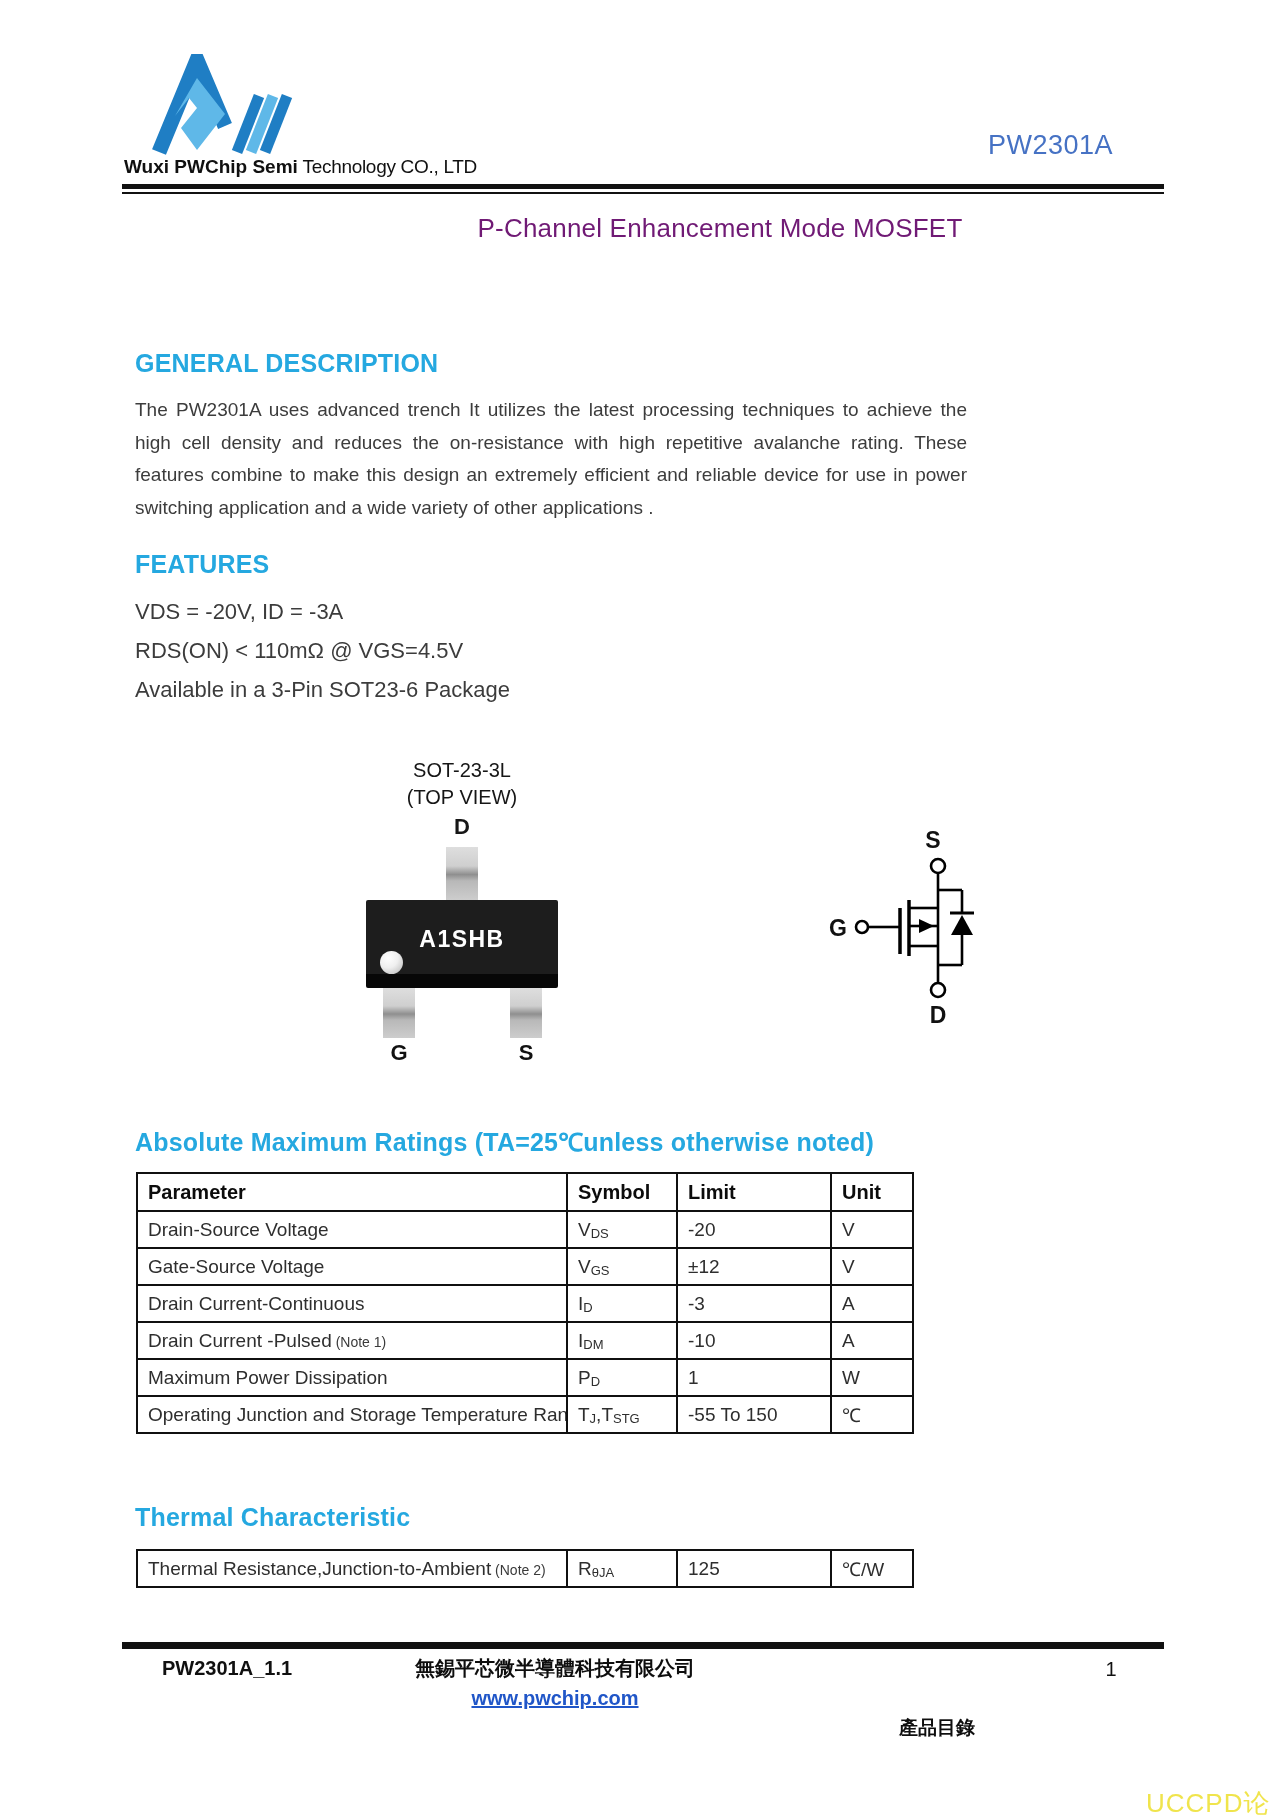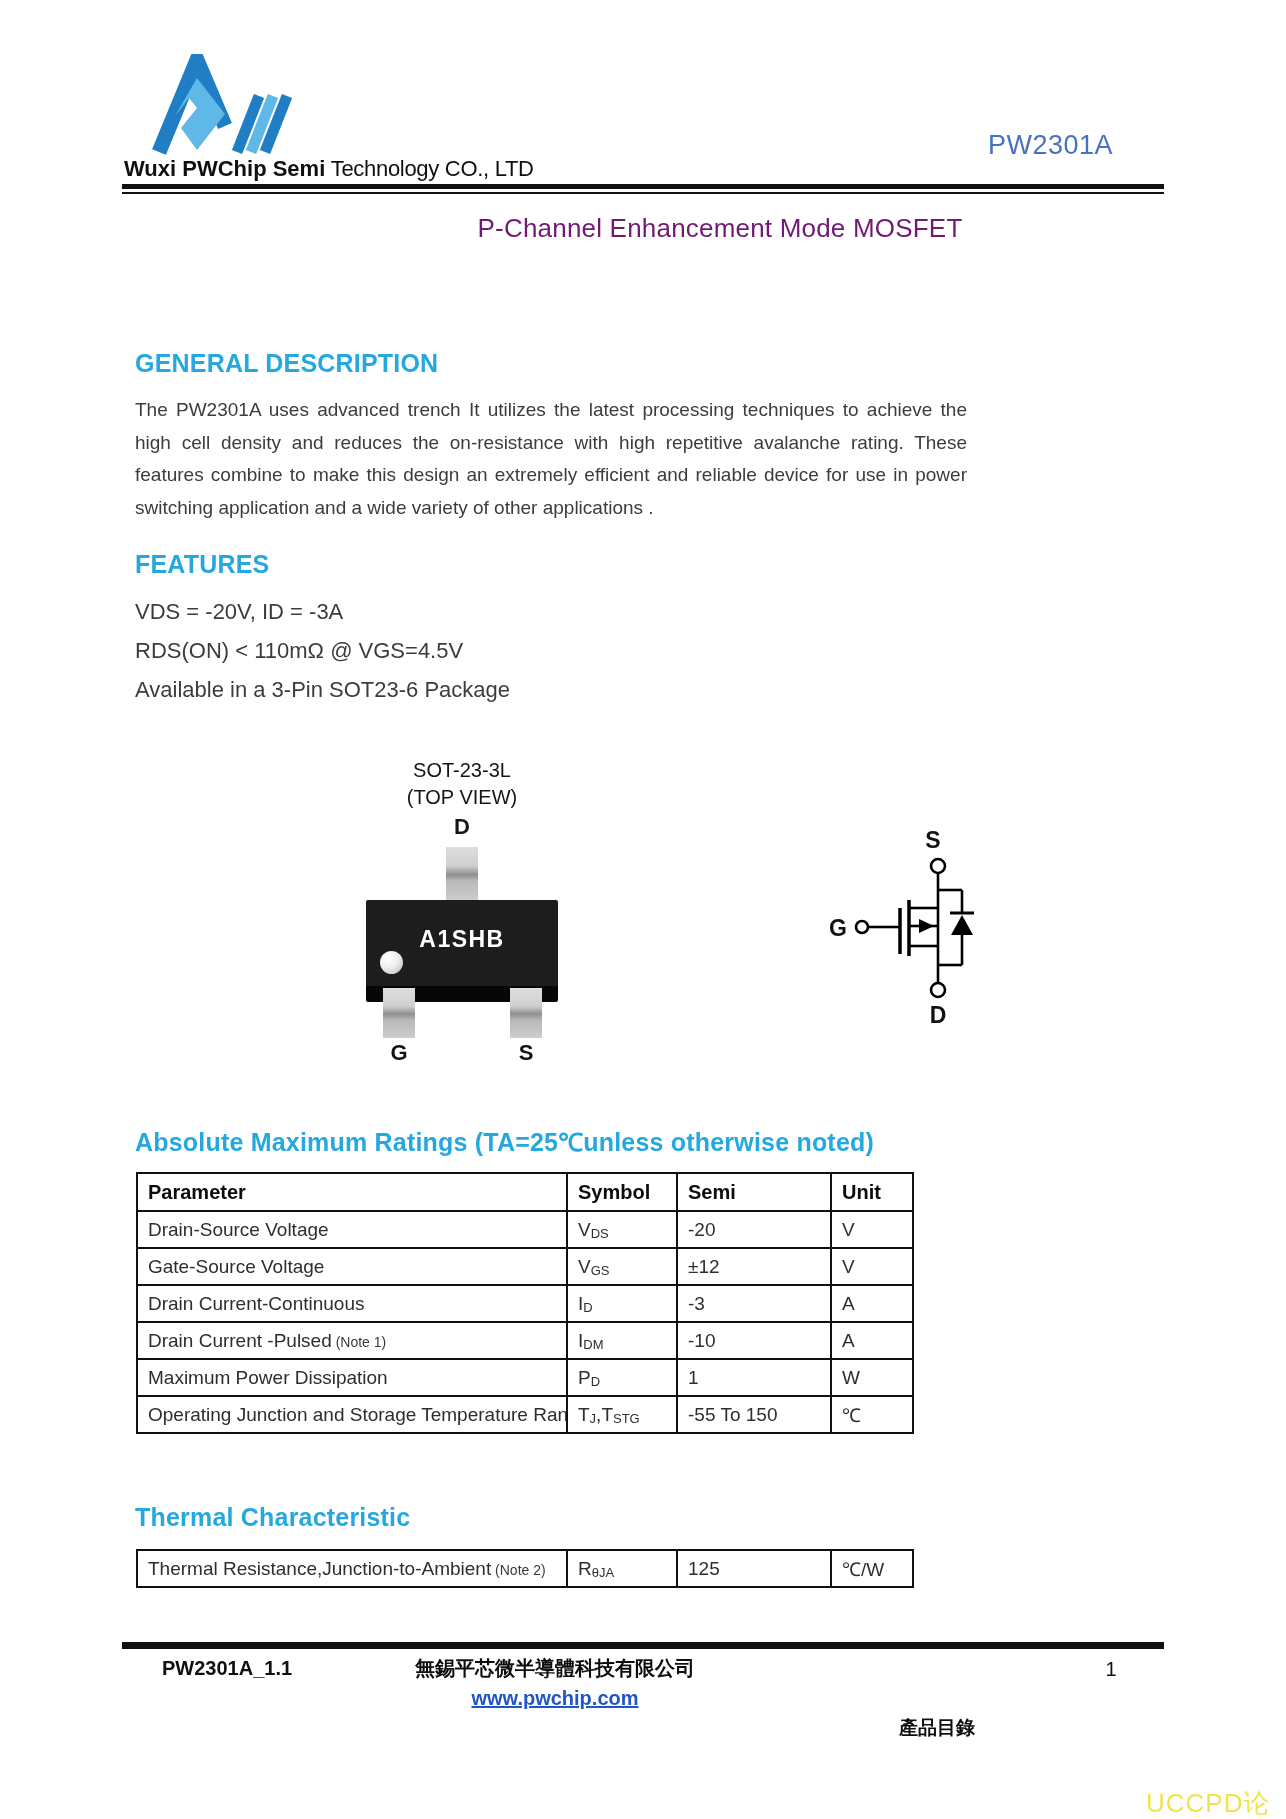"Wuxi PWChip Semi Technology CO.," .company-line { font-size: 22px -> 19px }
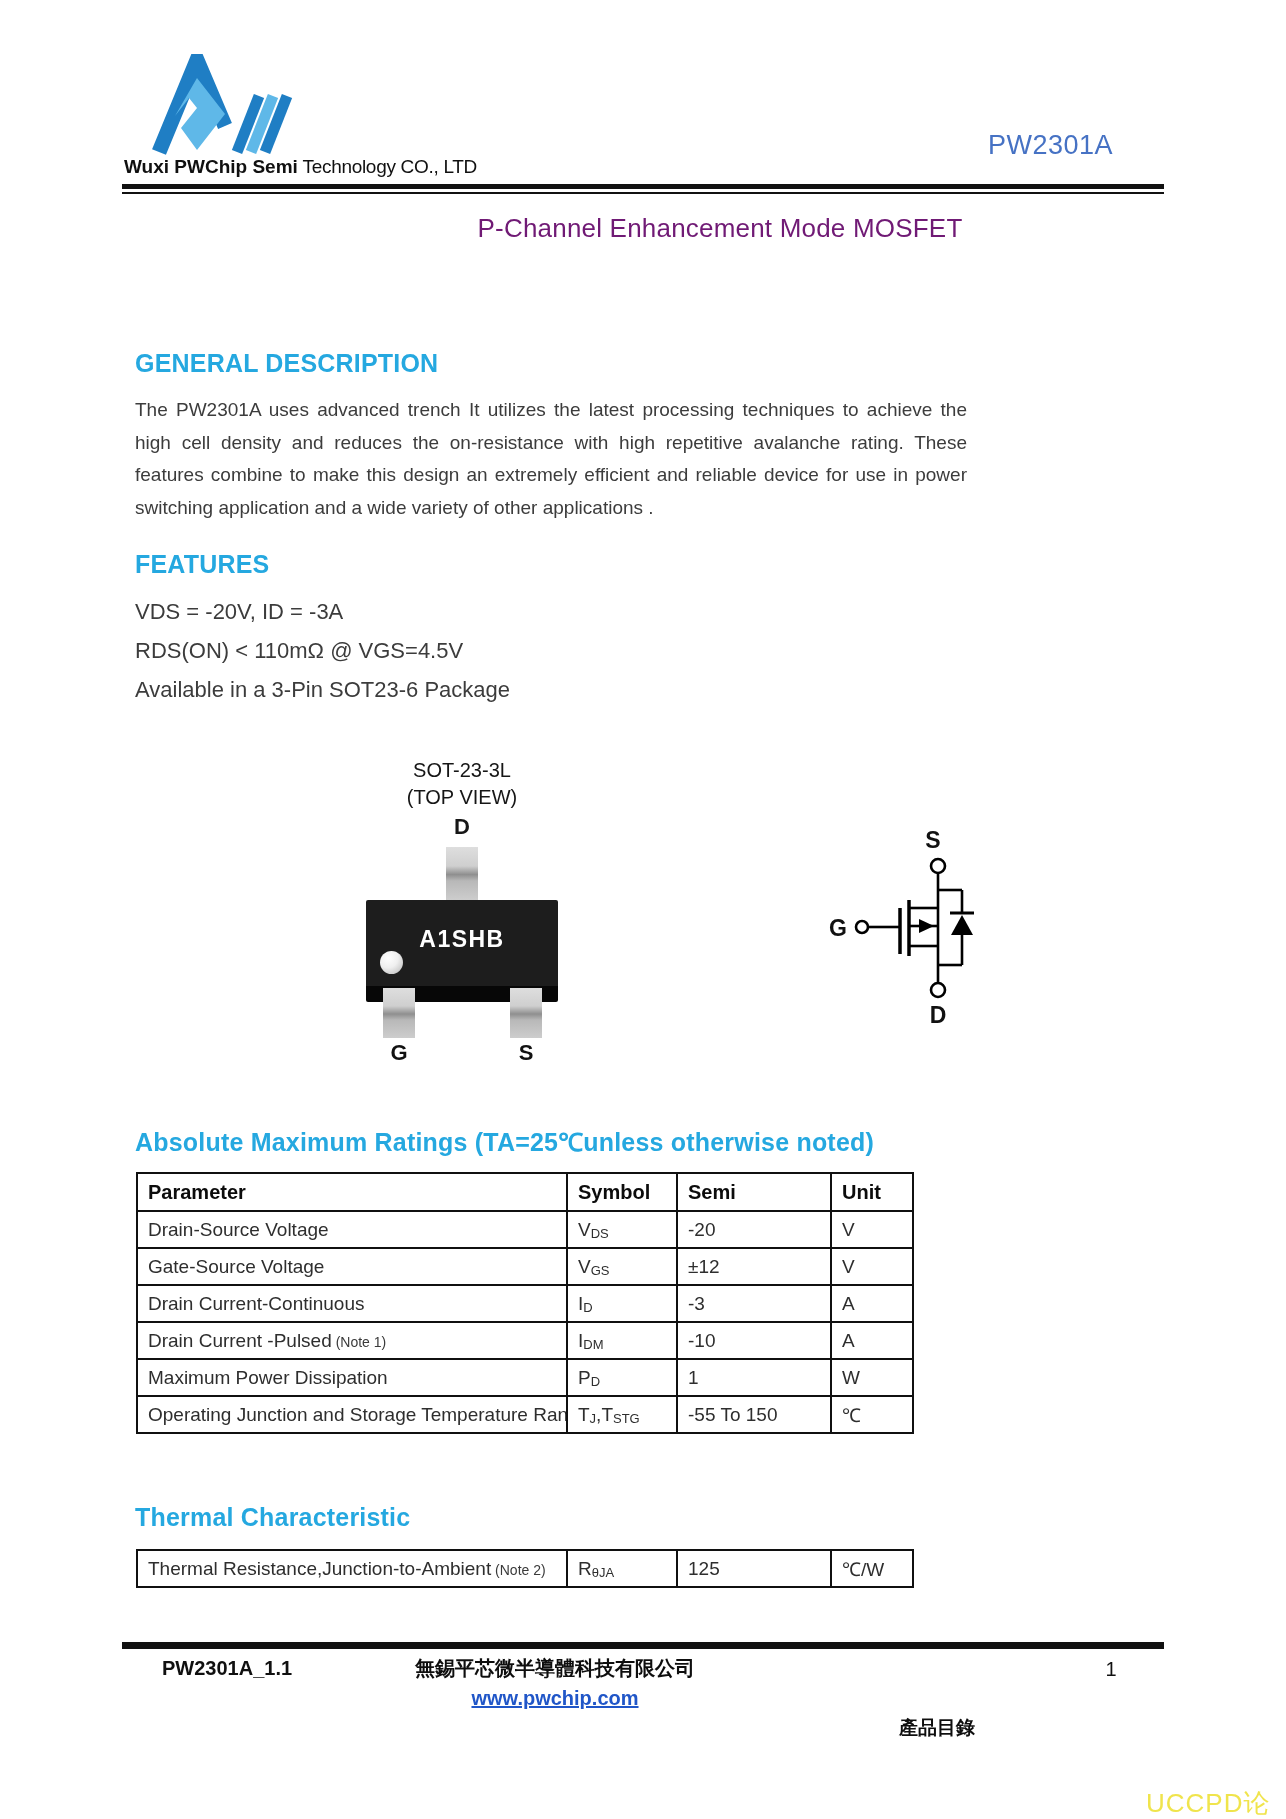"A1SHB" div.abs { height: 102px -> 88px }
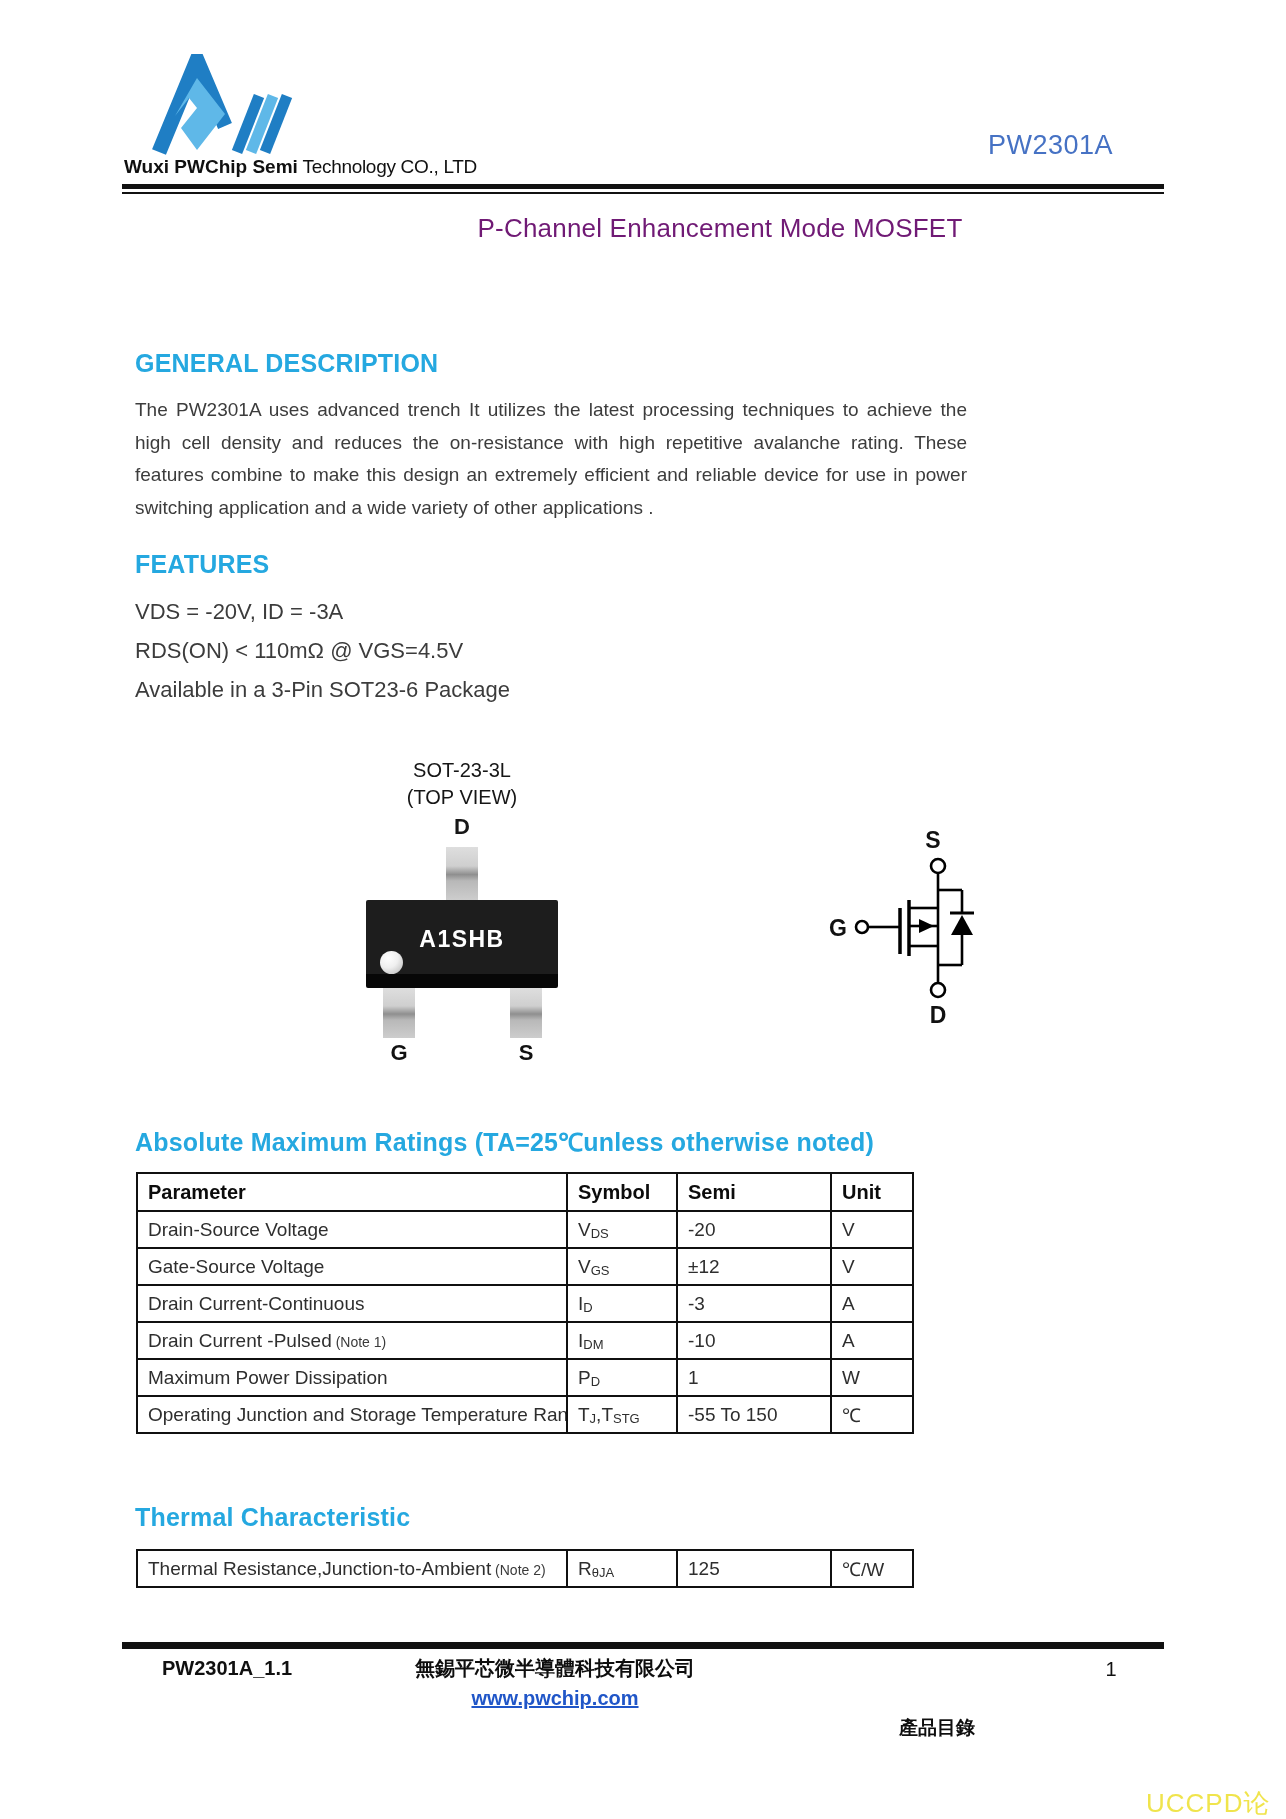"Semi" th { text: Semi -> Limit }
